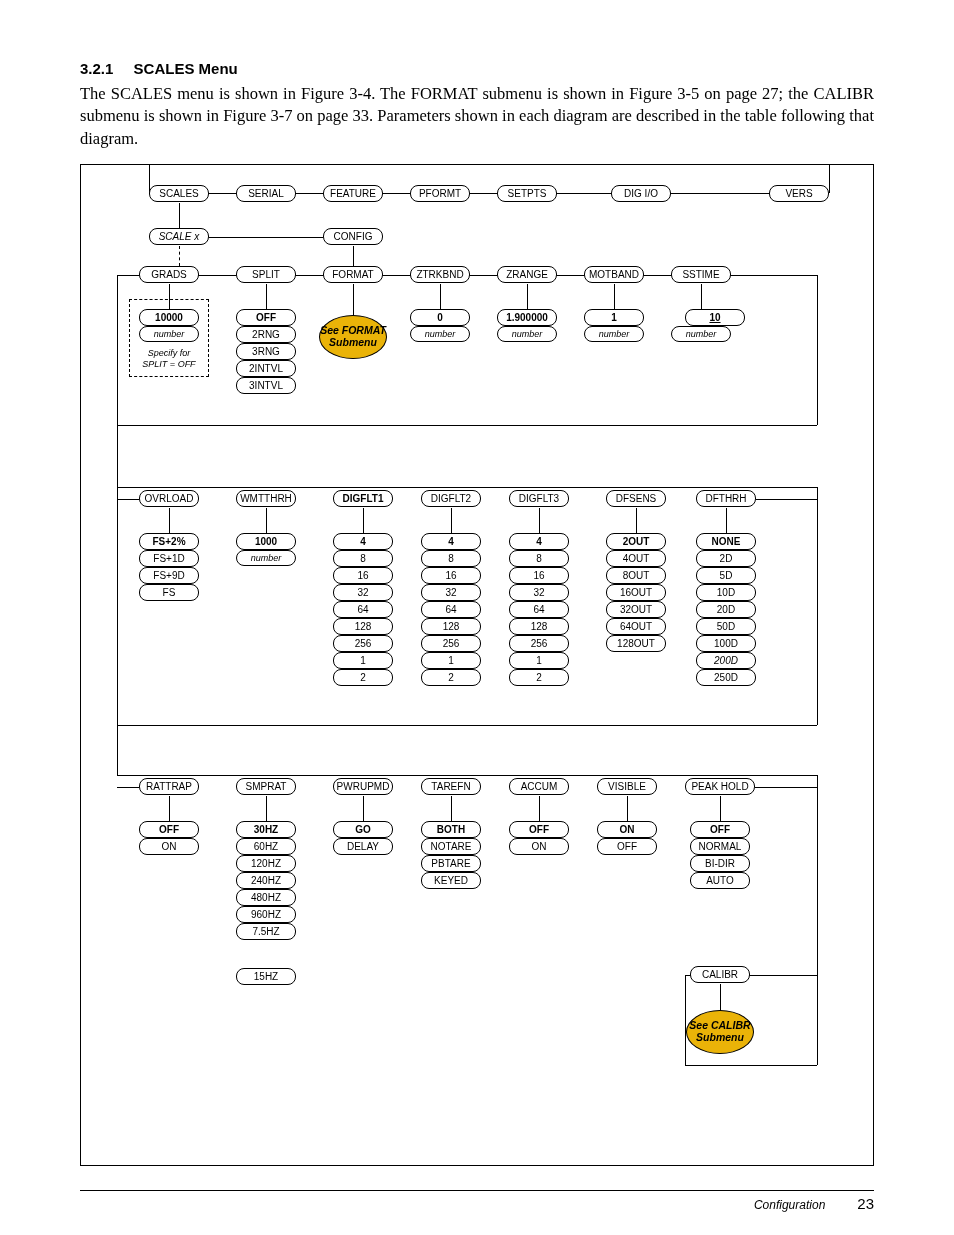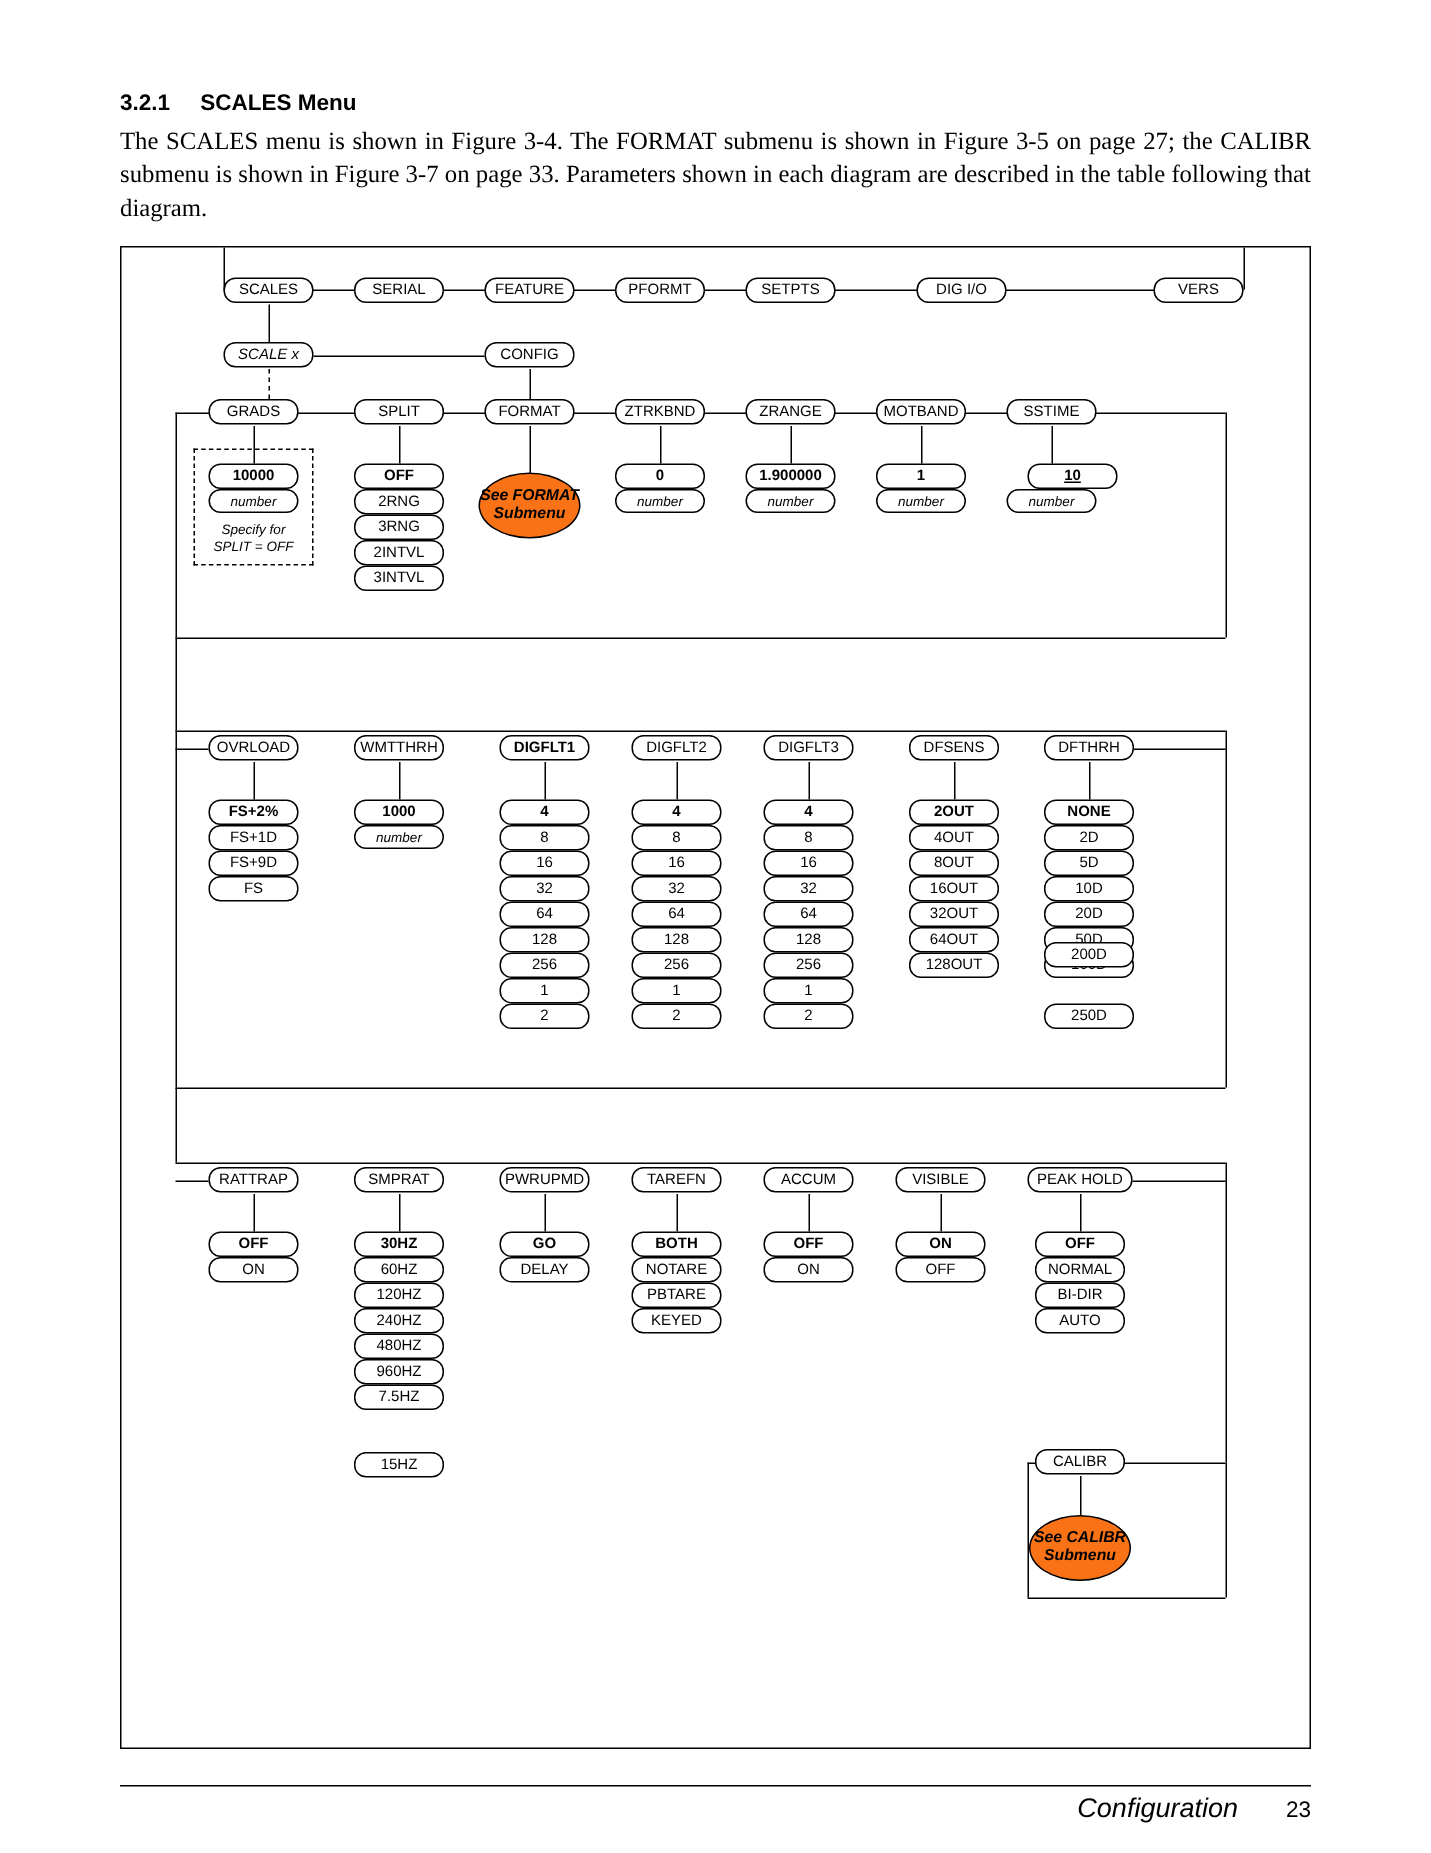"See FORMAT Submenu" .oval { background: #f97316 -> #eab308 }
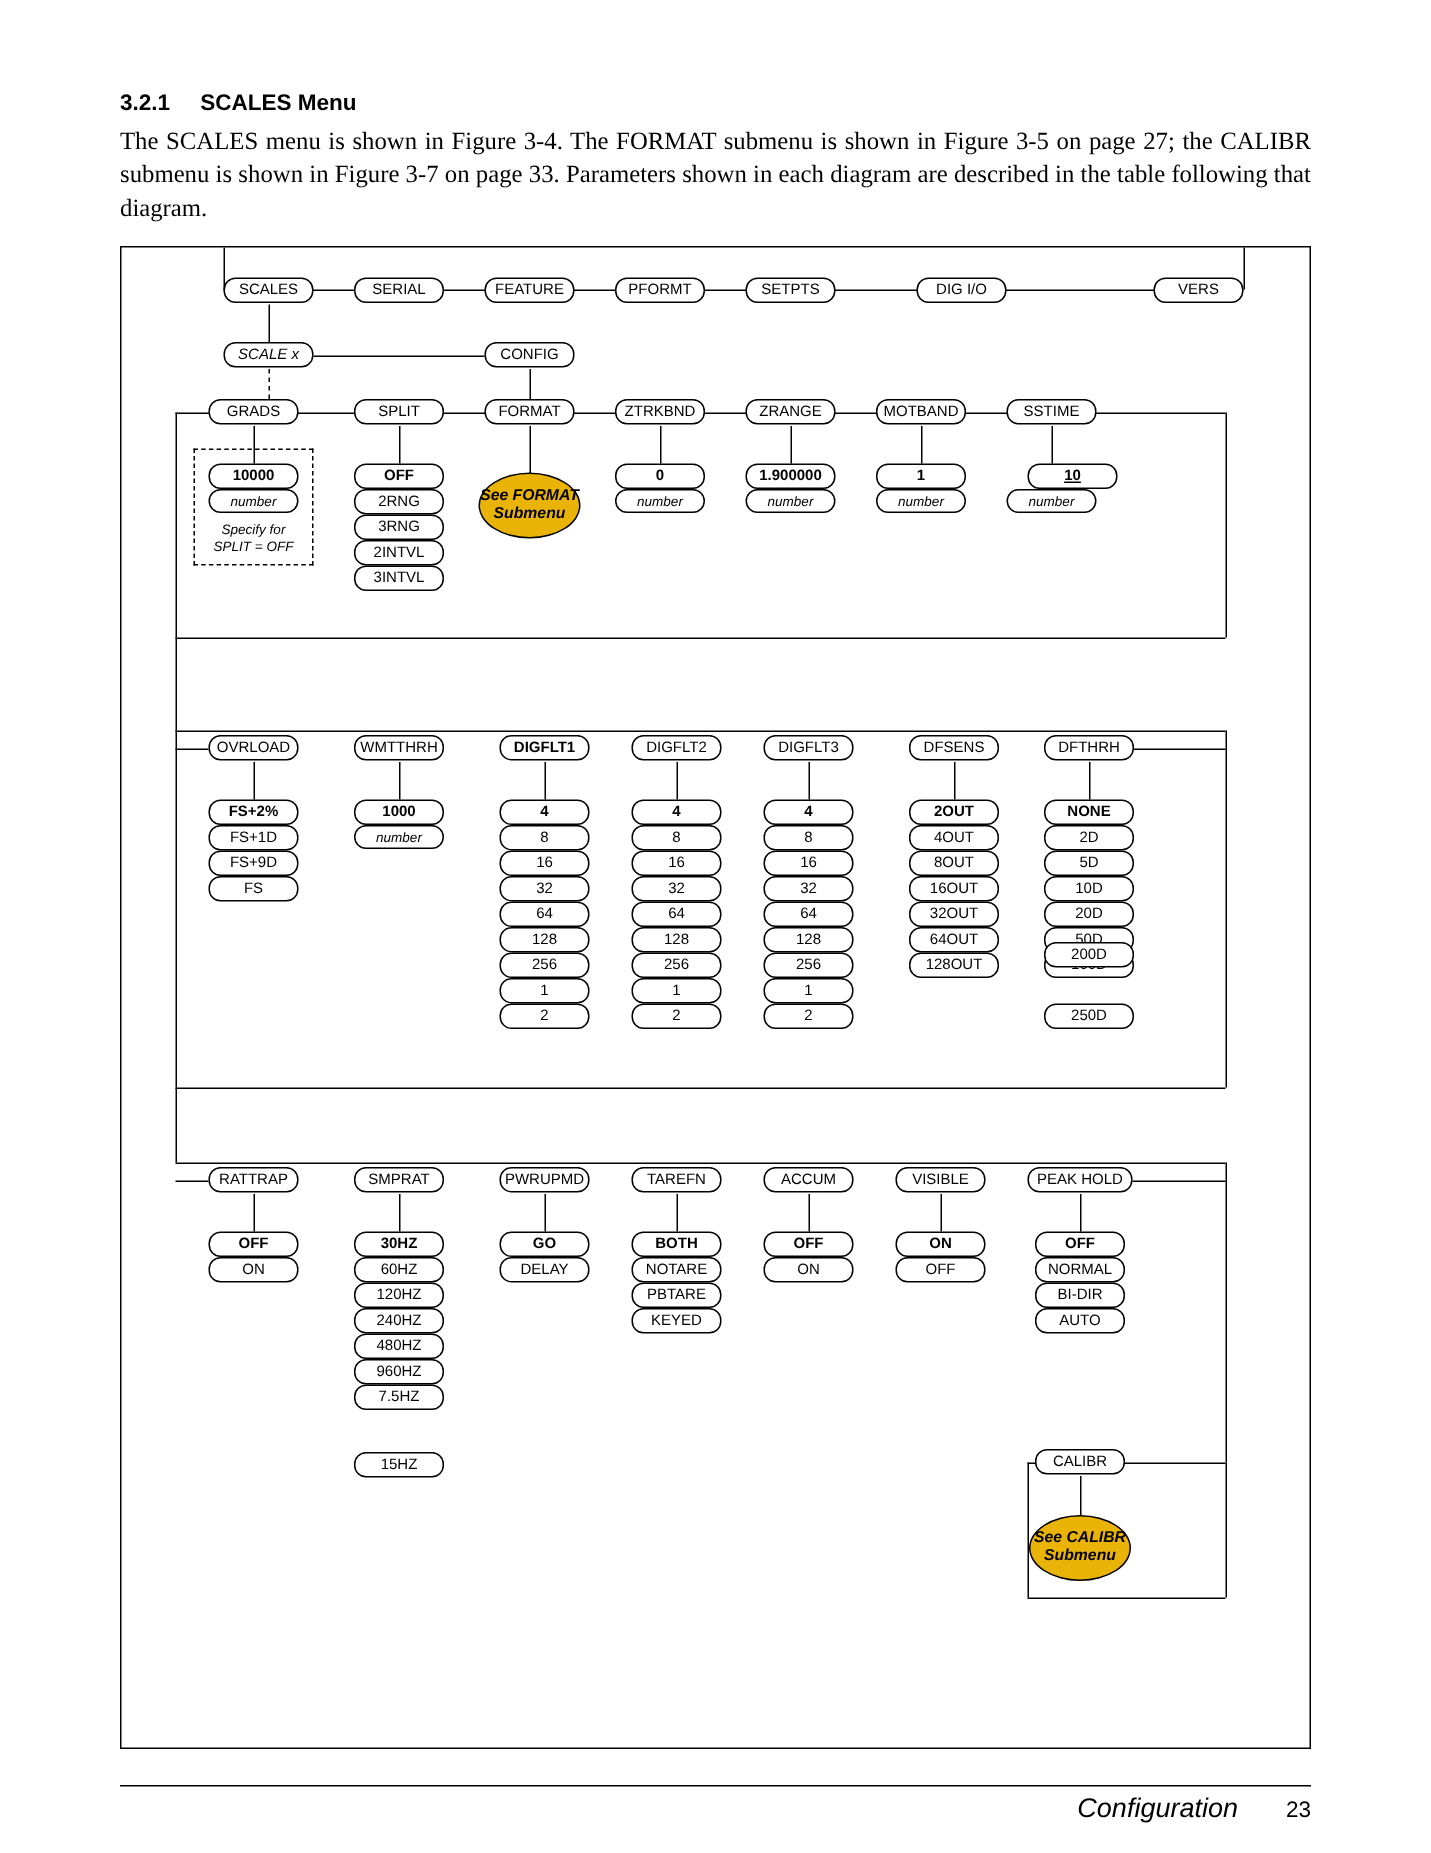"200D" div.box { font-style: none -> italic; top: 463px -> 487px }
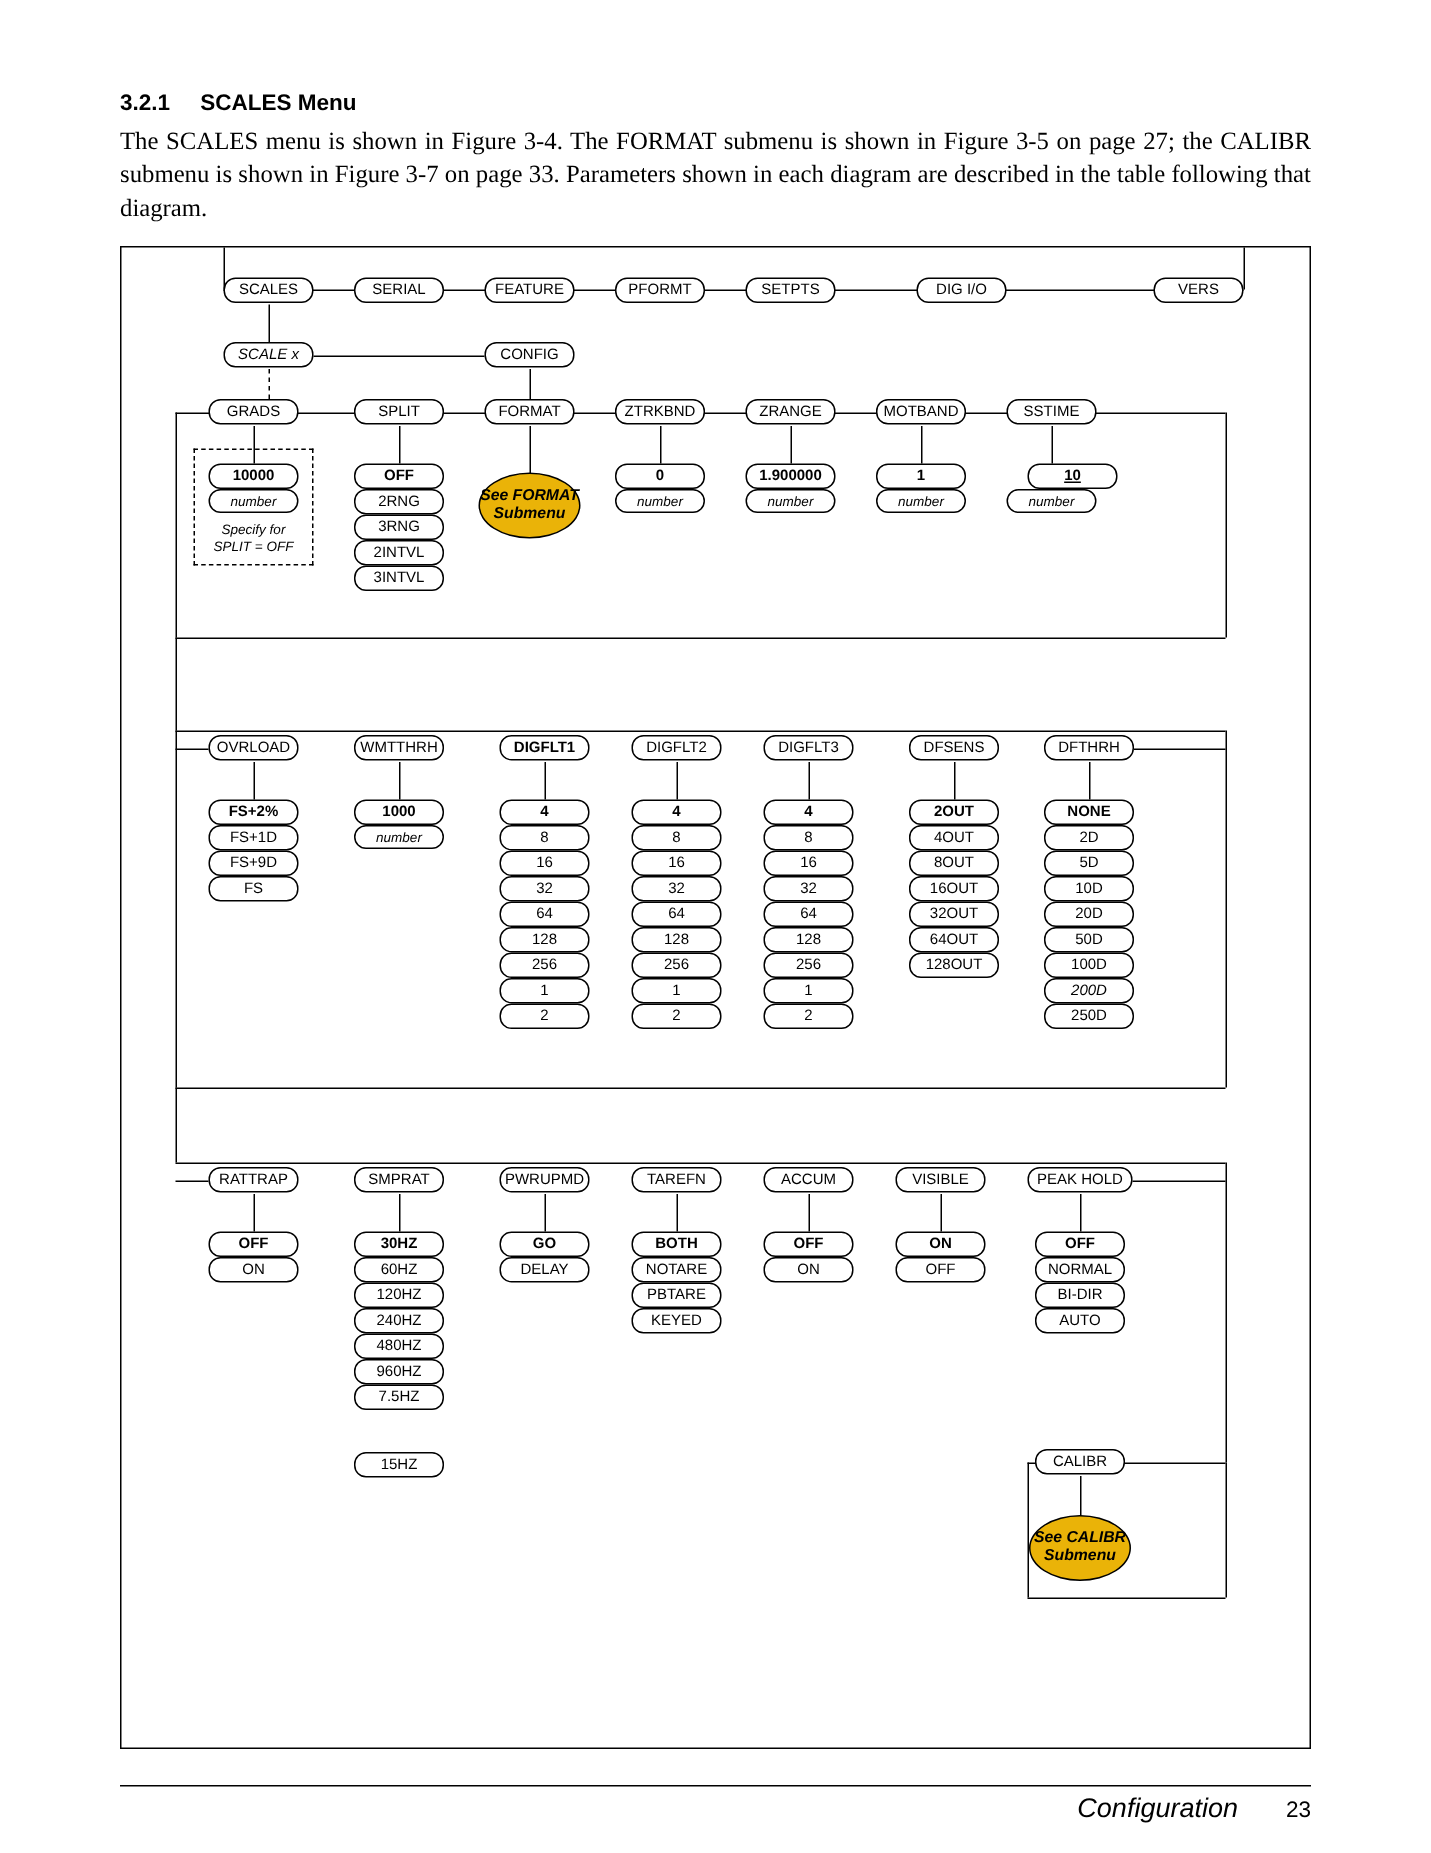"Configuration" .footer .conf { font-size: 18px -> 12px }
